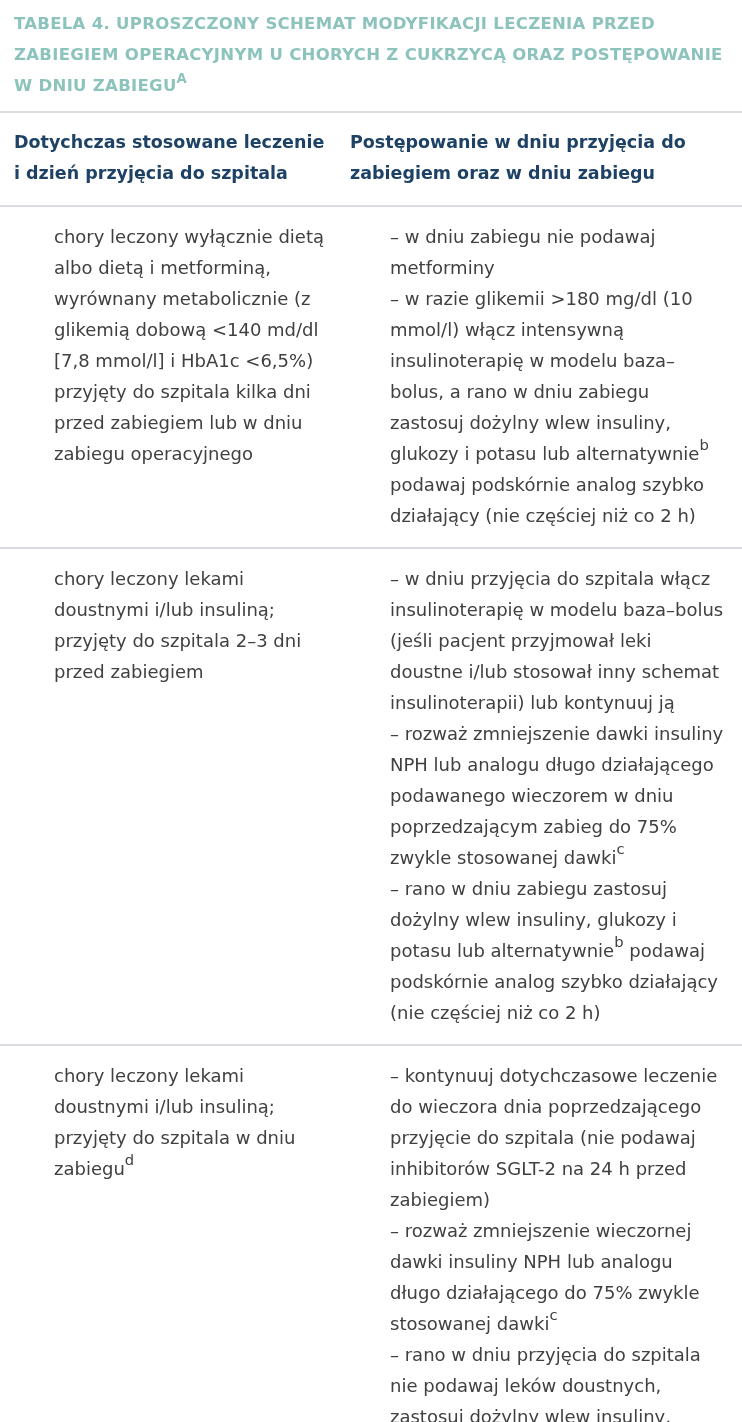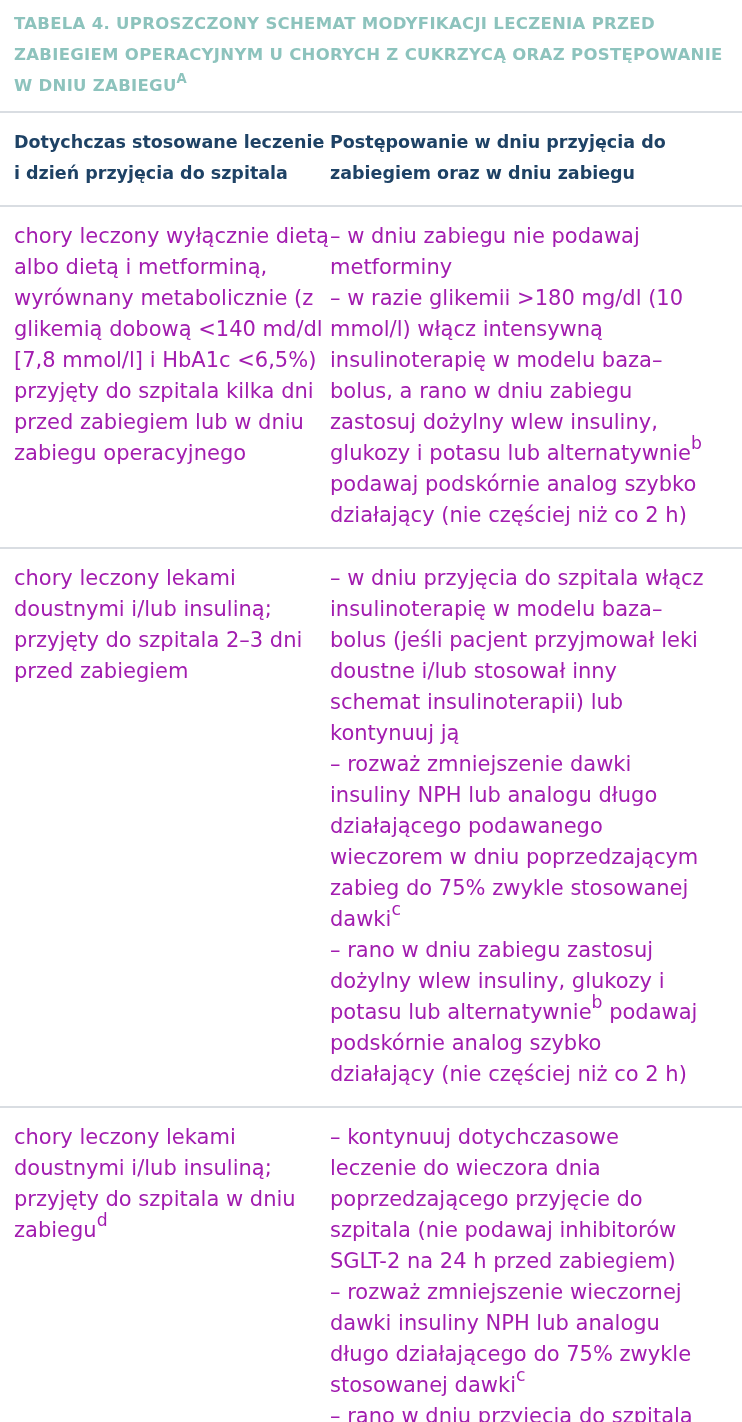"Dotychczas stosowane leczenie i dzień" .grid-row { column-gap: none -> 20px }
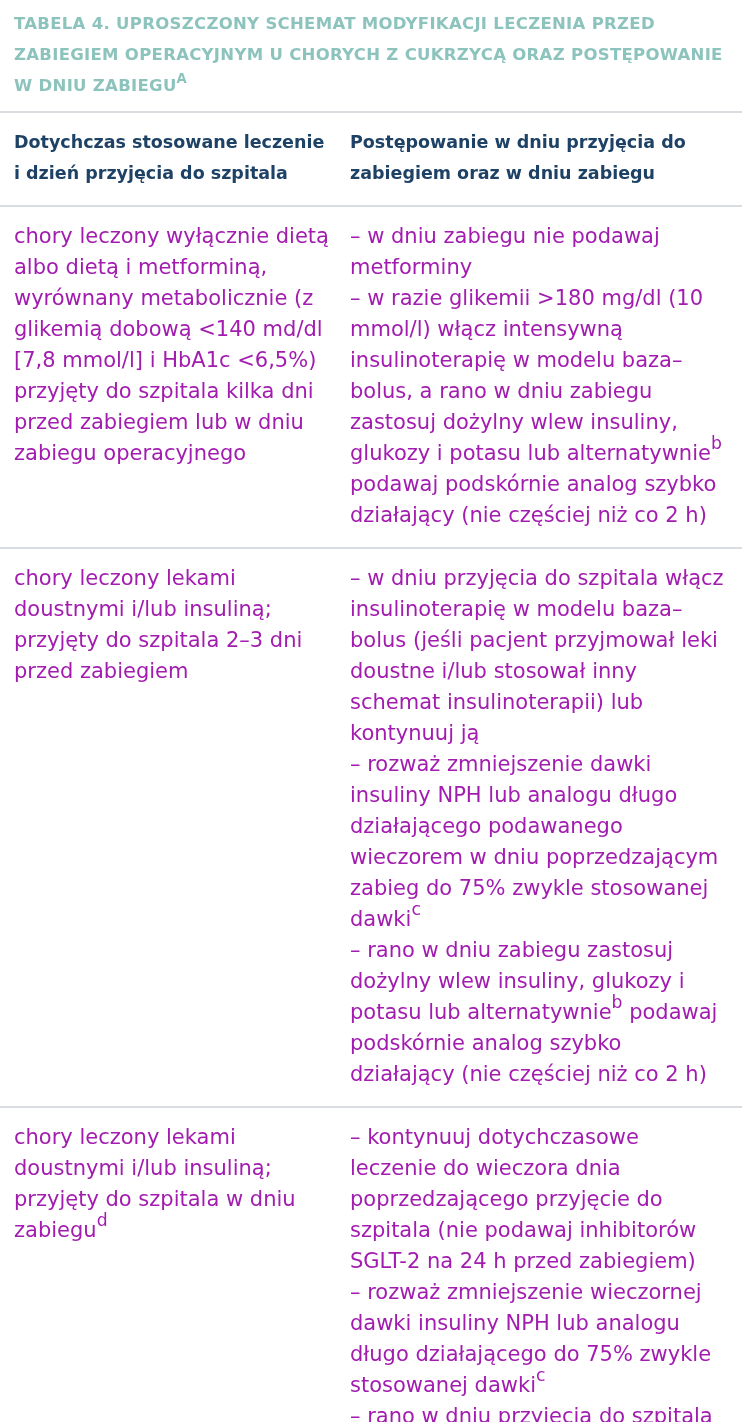"chory leczony wyłącznie dietą albo" .body-row .cell { color: #a21caf -> #404040; font-size: 21px -> 18px; margin-left: none -> 40px }
